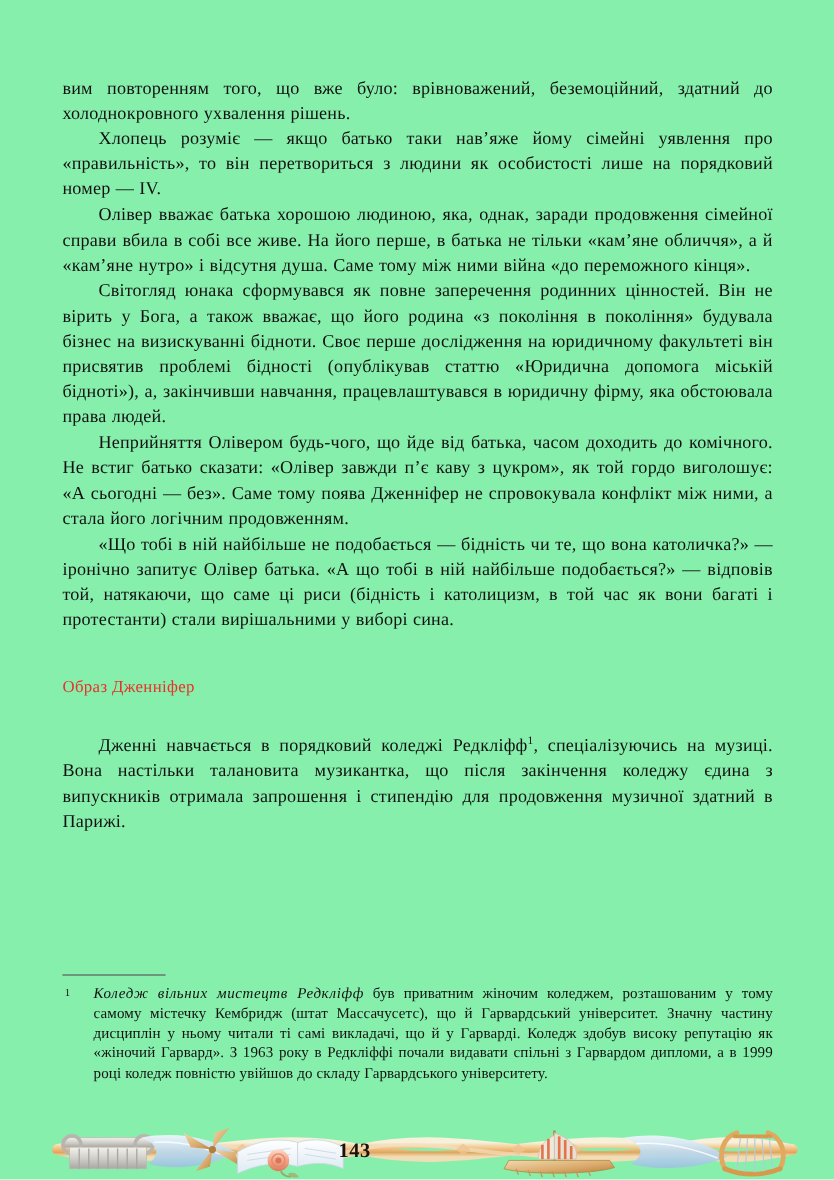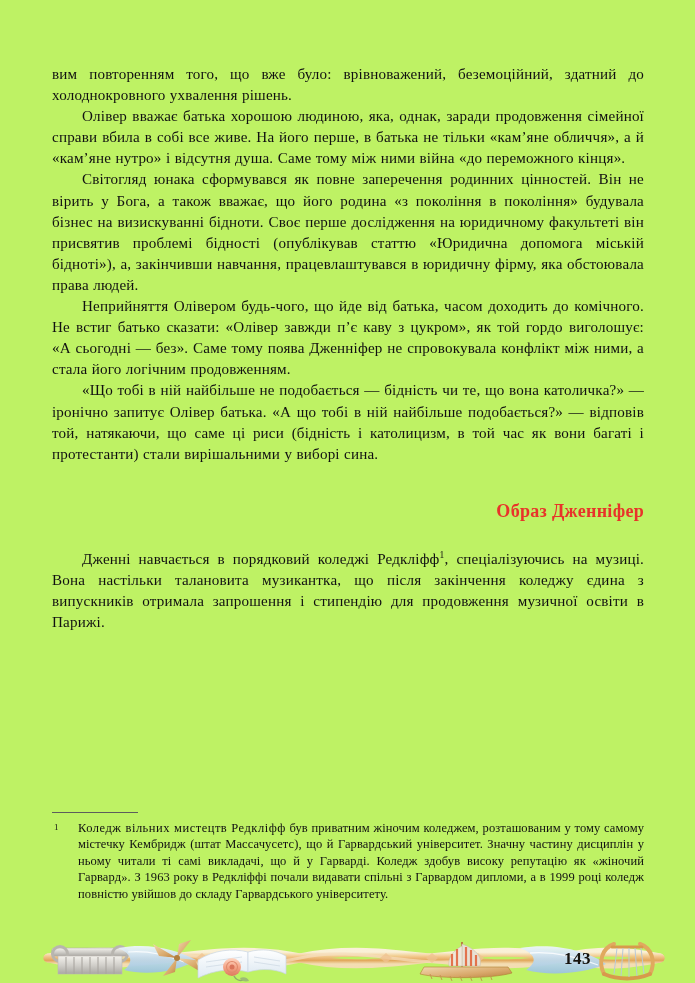"вим повторенням того, що вже" .page { background: #bef264 -> #86efac }
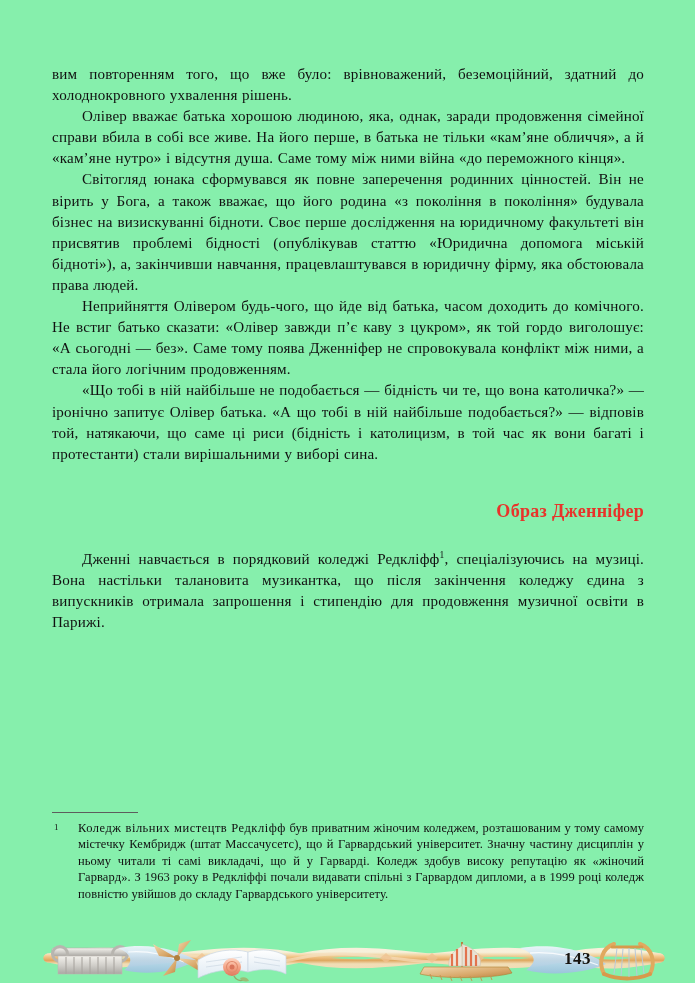"Хлопець розуміє — якщо батько" p.para { html: none -> <p>Хлопець розуміє — якщо батько таки нав’яже йому сімейні уявлення про «правильність», то він перетвориться з людини як особистості лише на порядковий номер — IV.</p> }
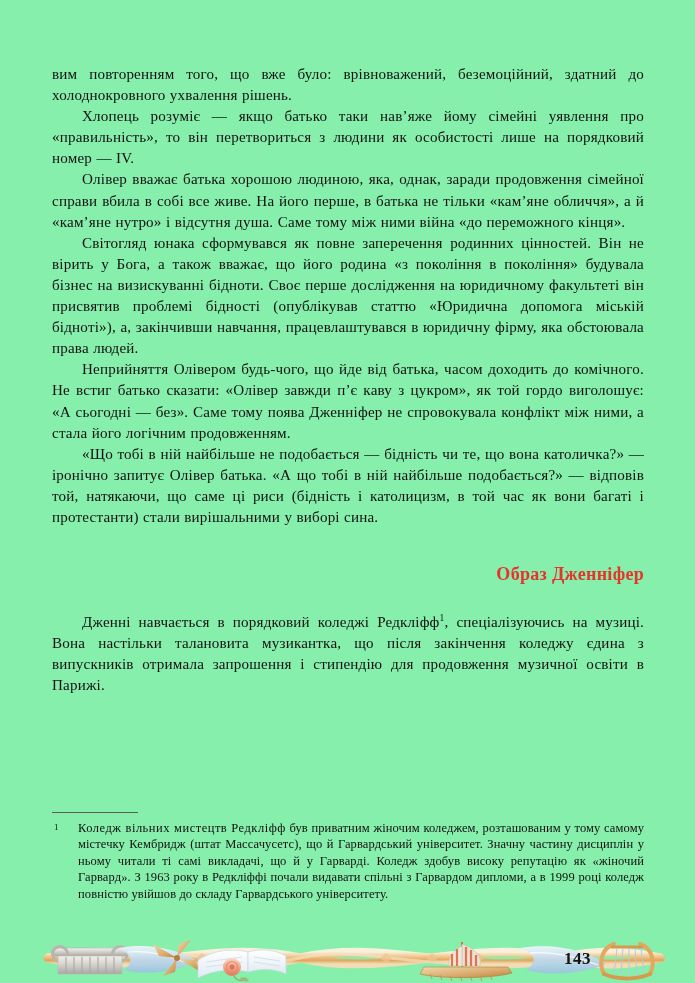"Образ Дженніфер" .section-heading { font-size: 18px -> 14px; font-weight: bold -> normal; text-align: right -> left }
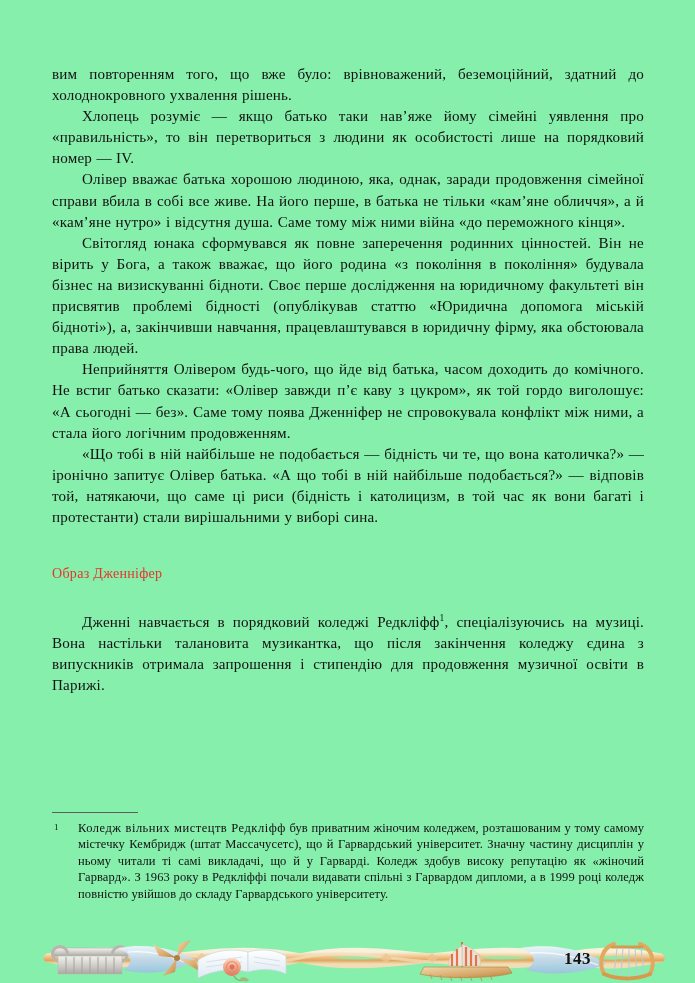", спеціалізуючись на музиці. Вона" span { text: освіти -> здатний }
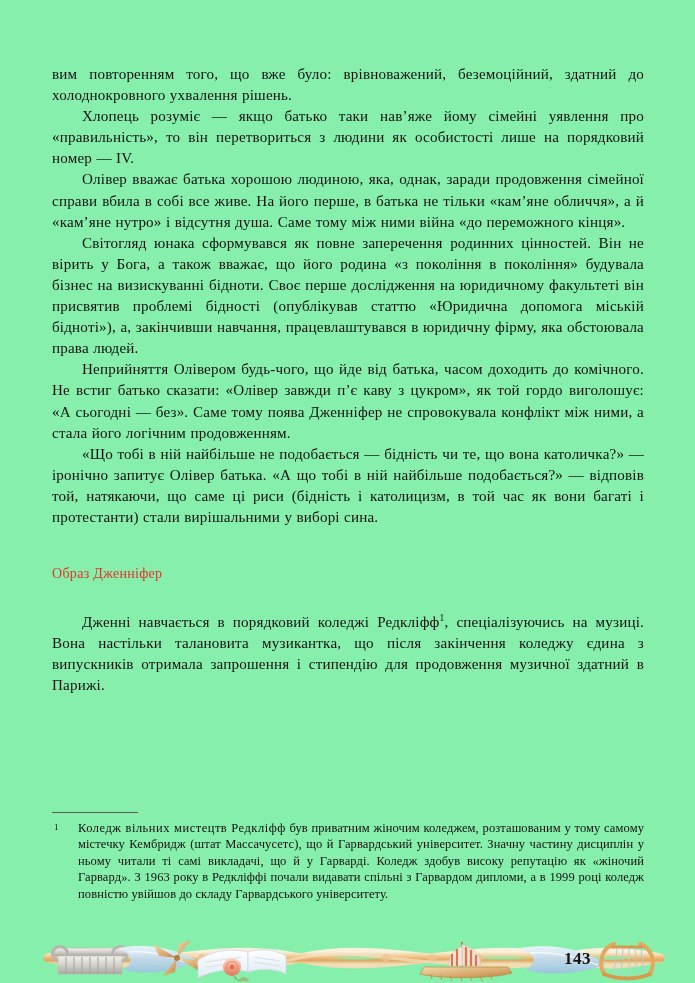"Коледж вільних мистецтв Редкліфф" .footnote-title { font-style: none -> italic }
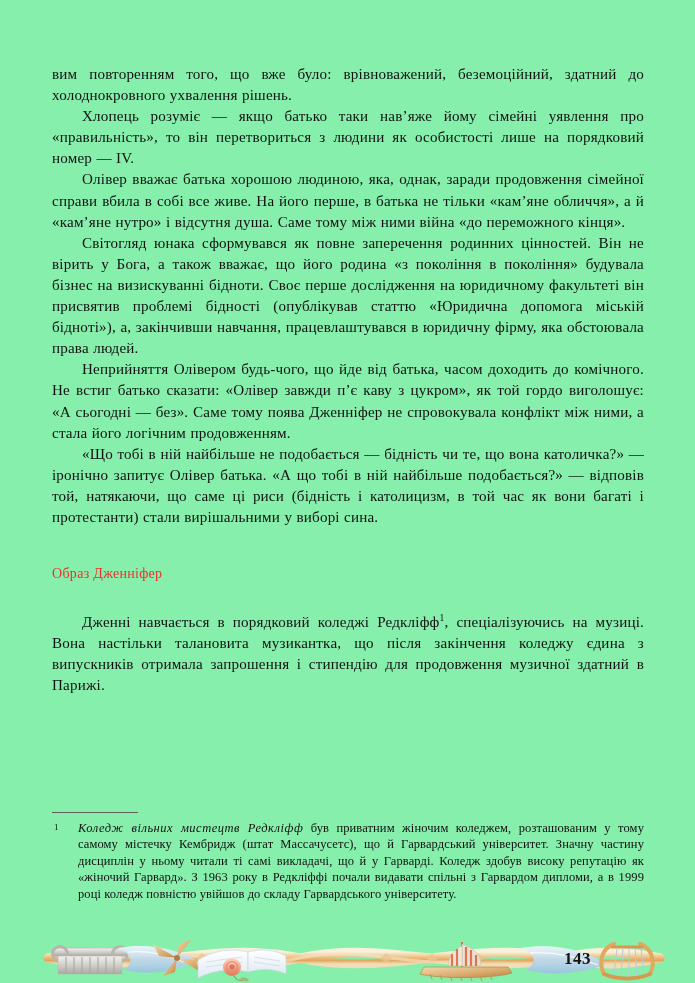"143" .page-number { text-align: right -> center }
